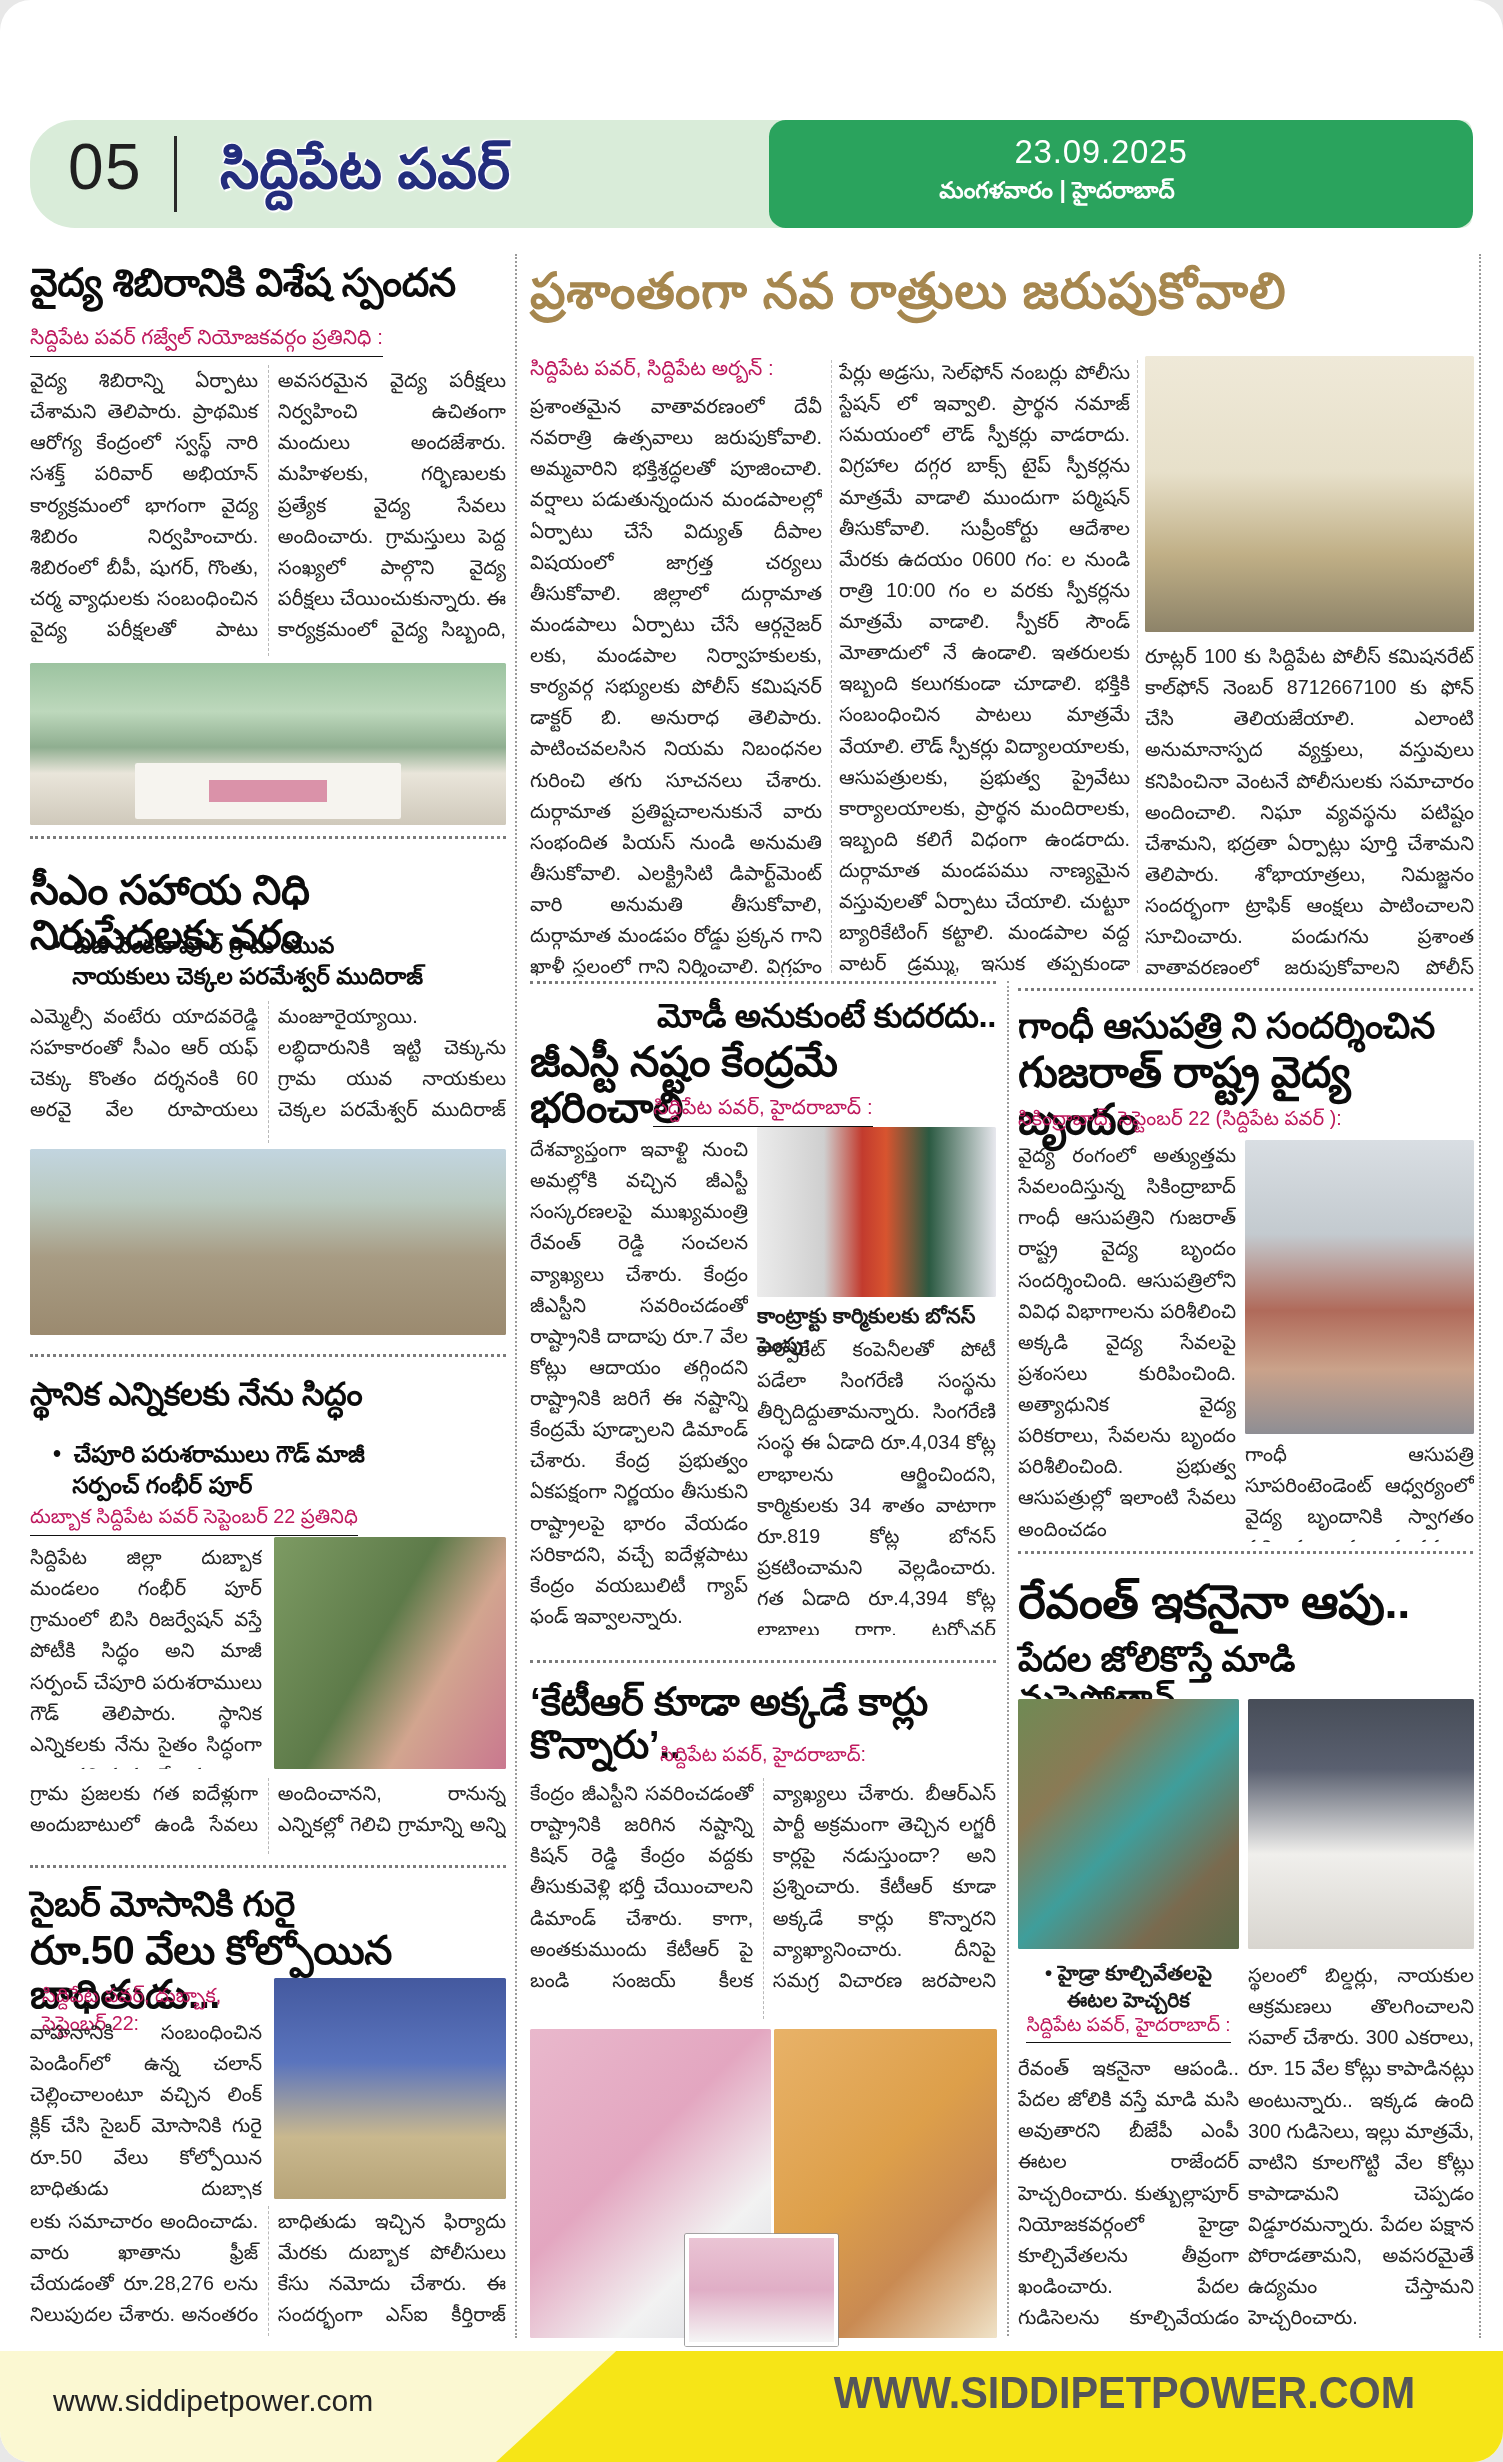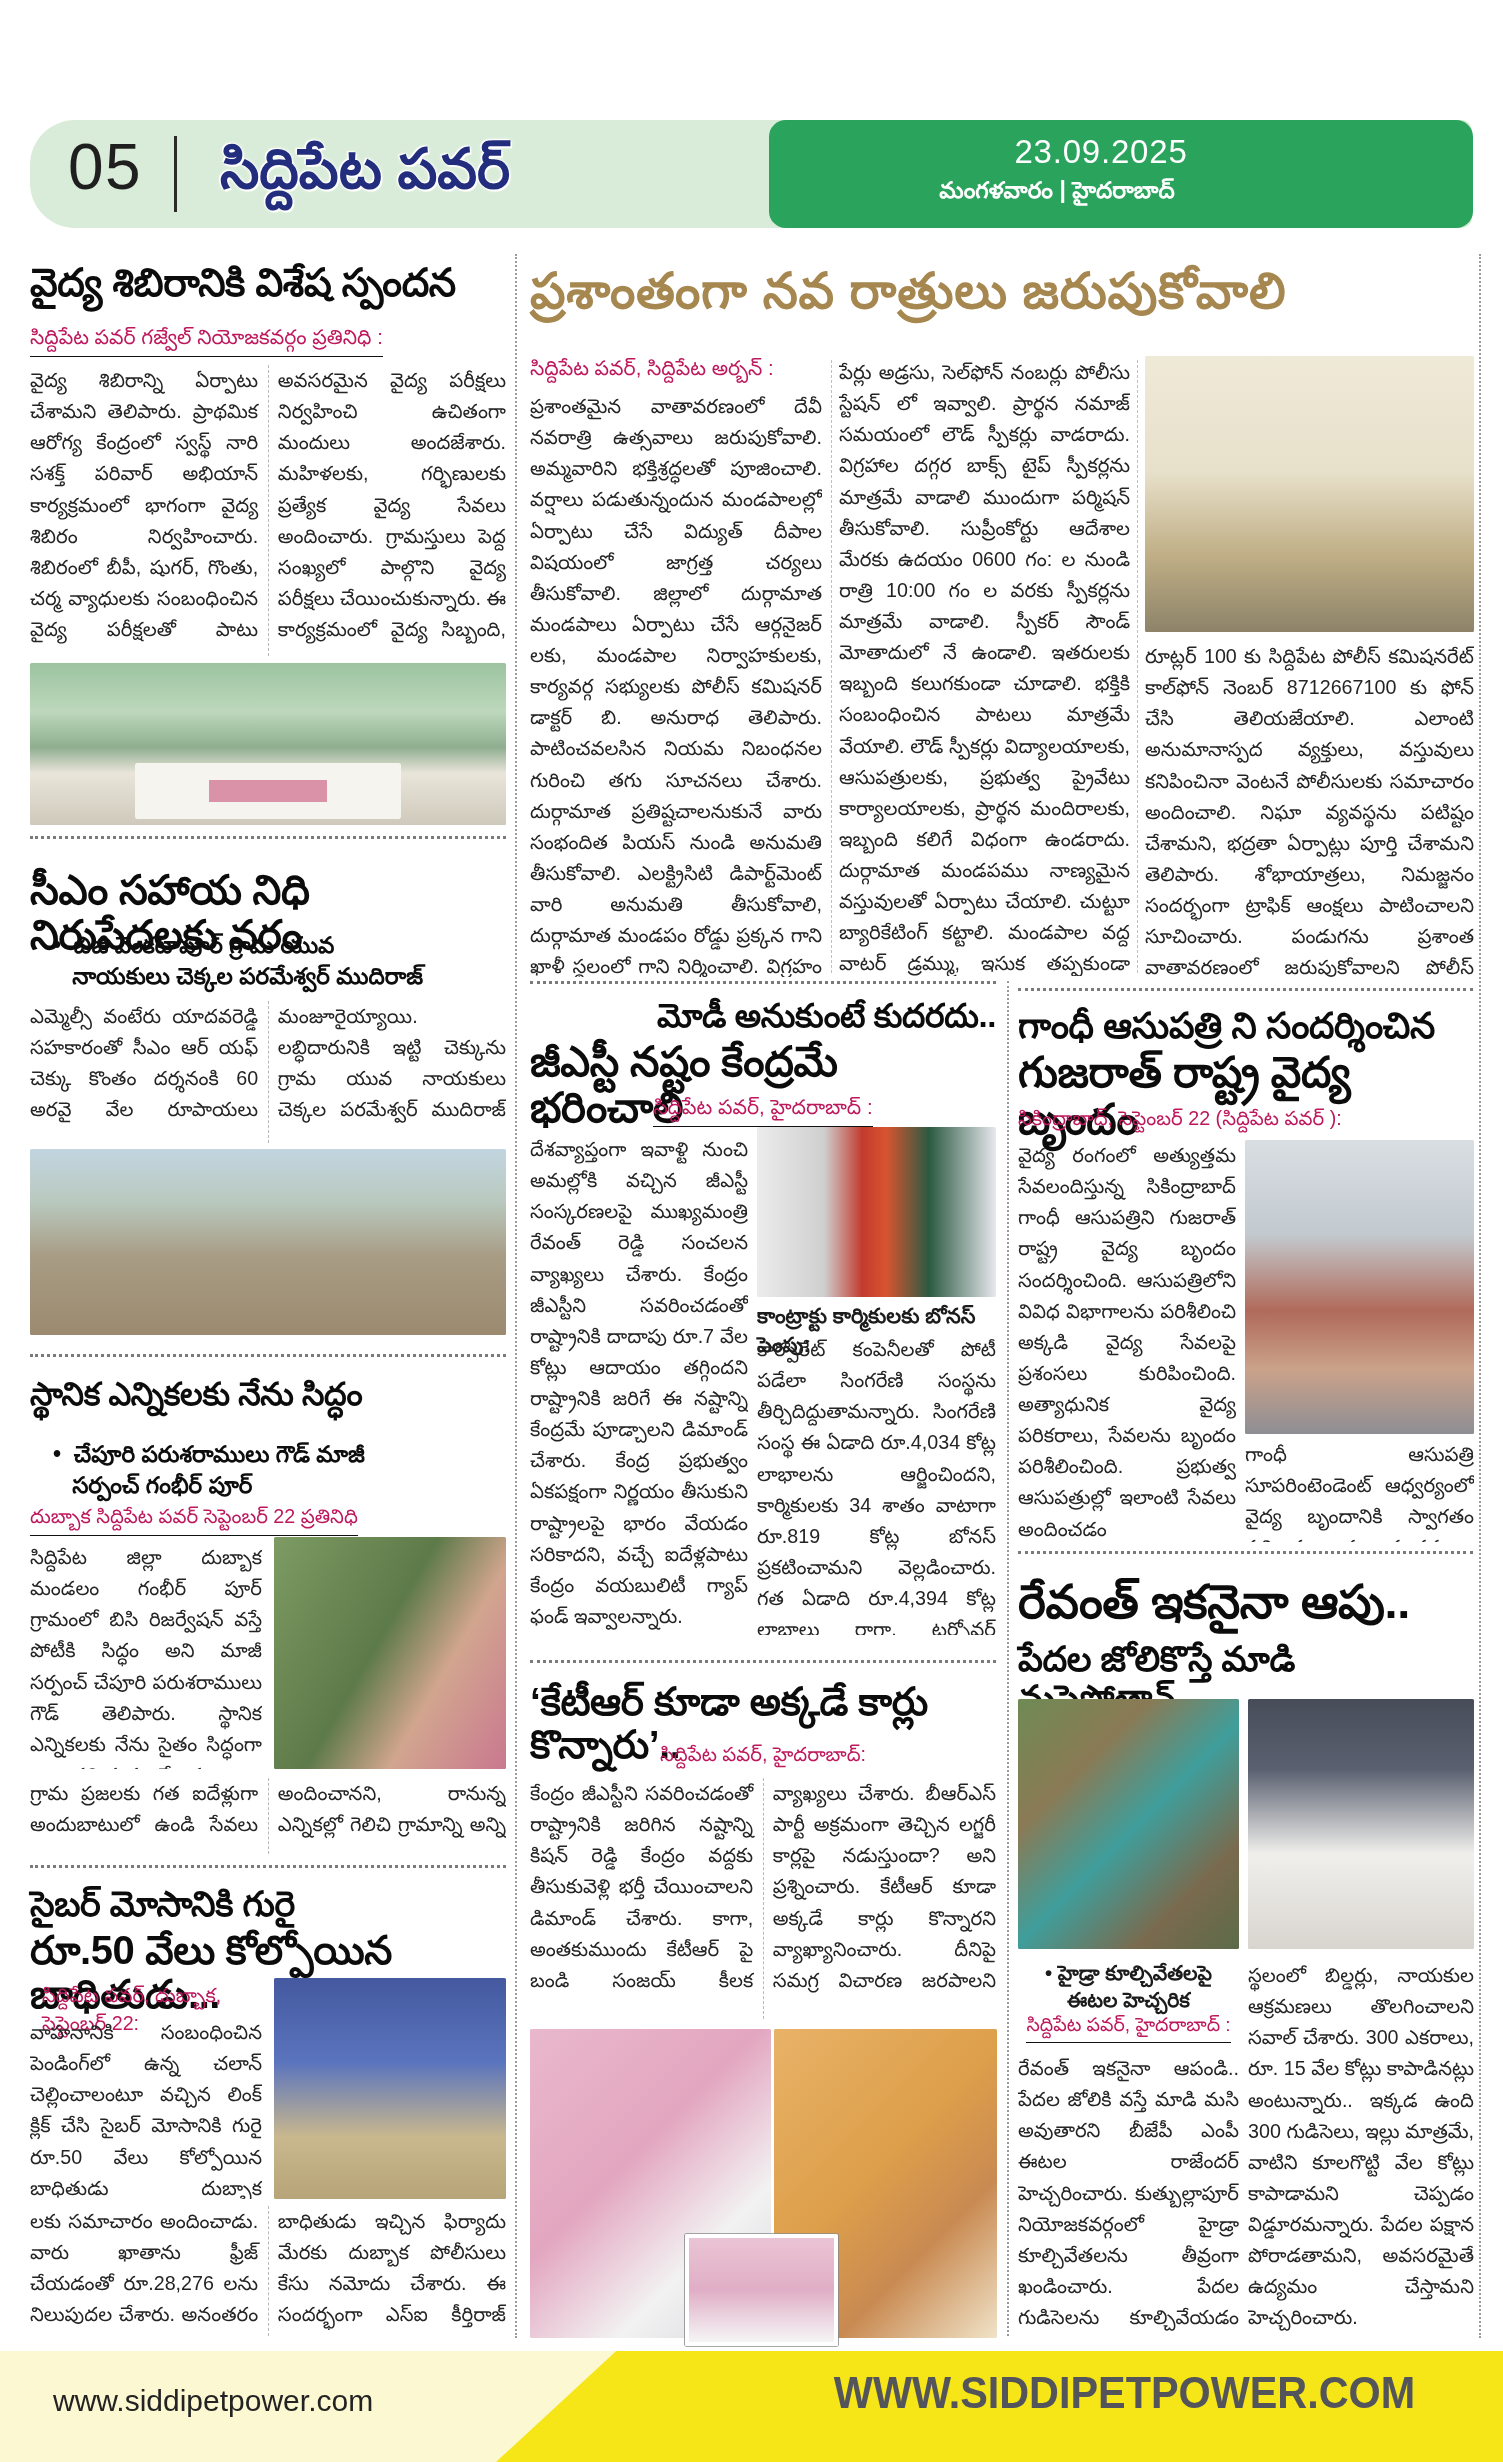"05" .page { border-radius: none -> 31px }
